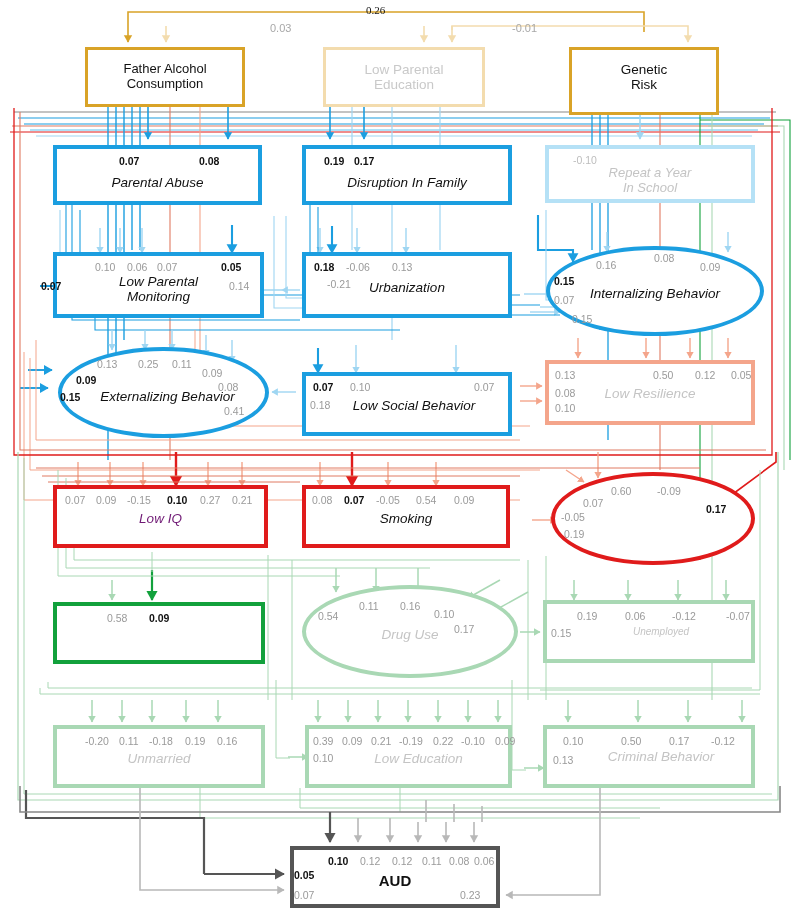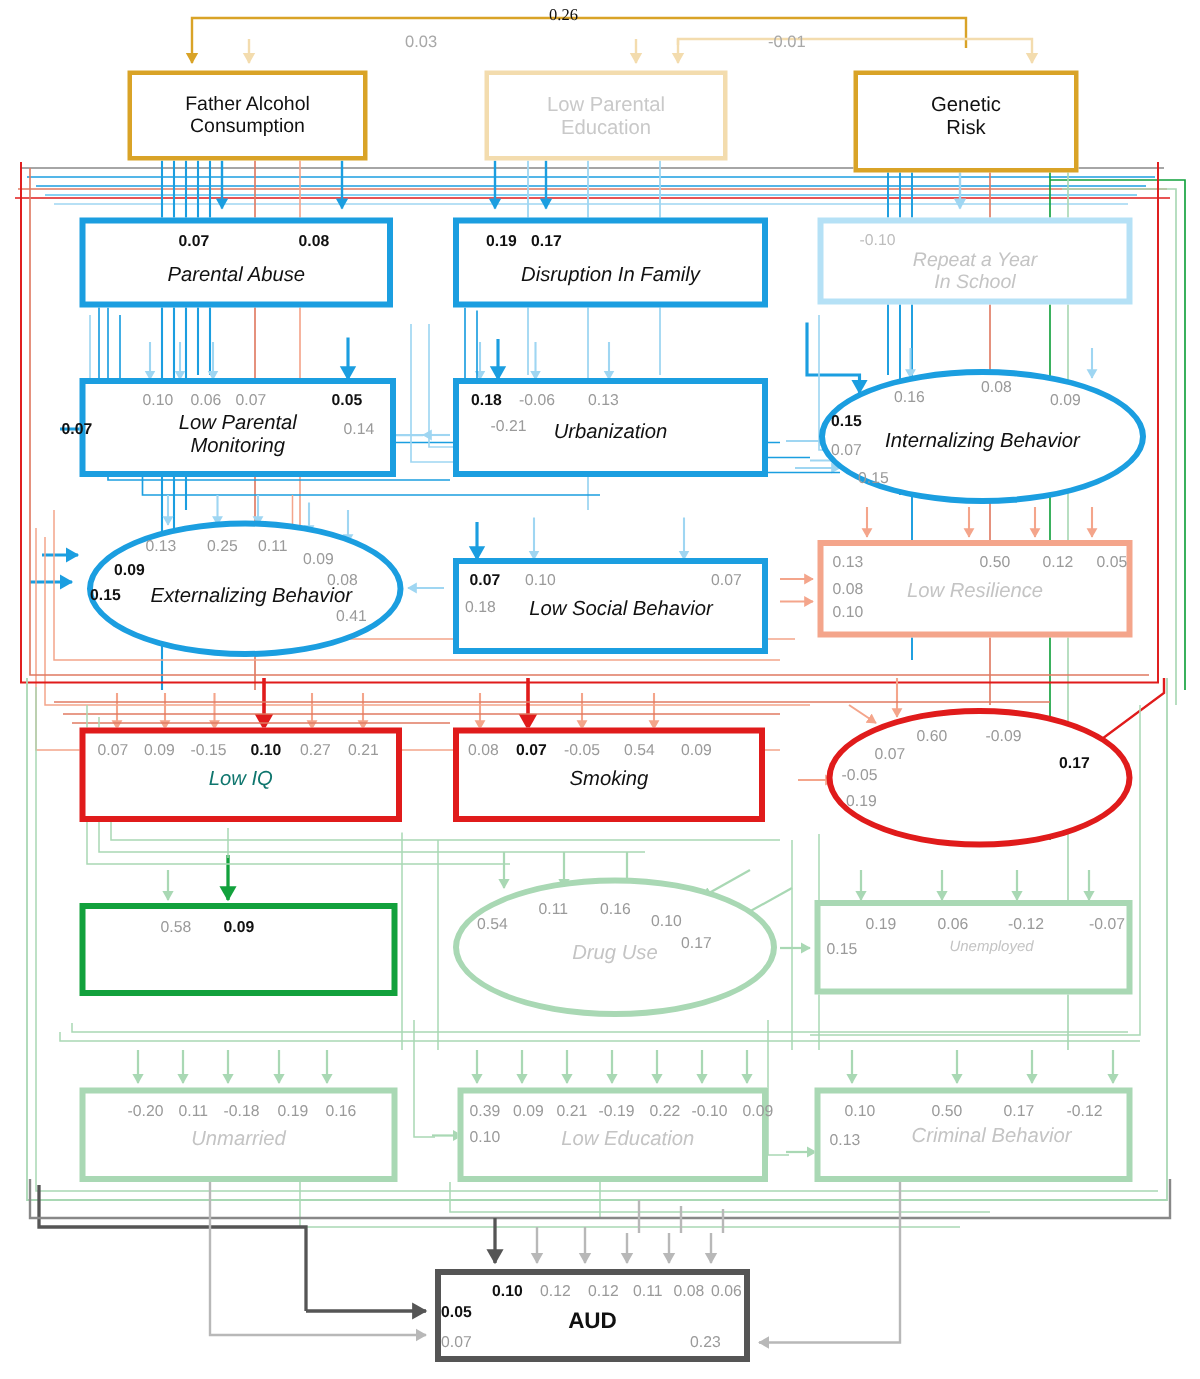"Low IQ" div.title { color: #0f766e -> #701a75 }
